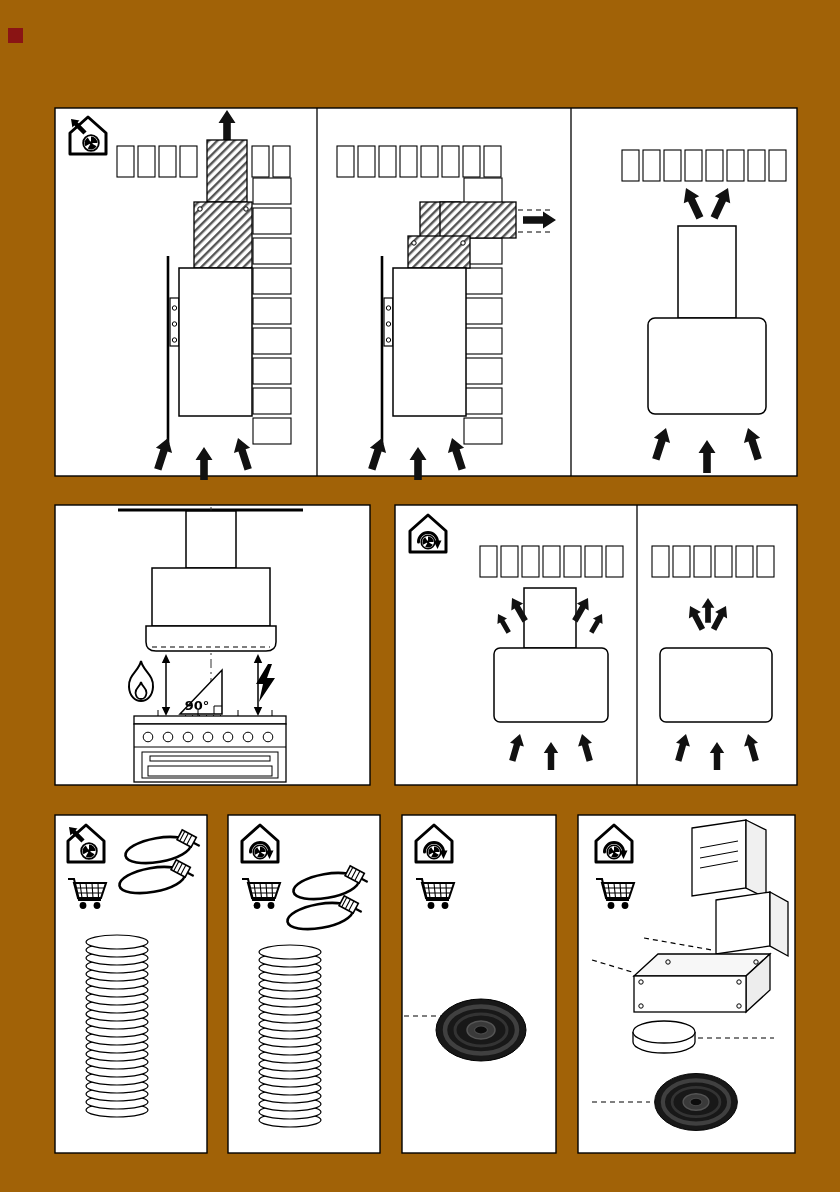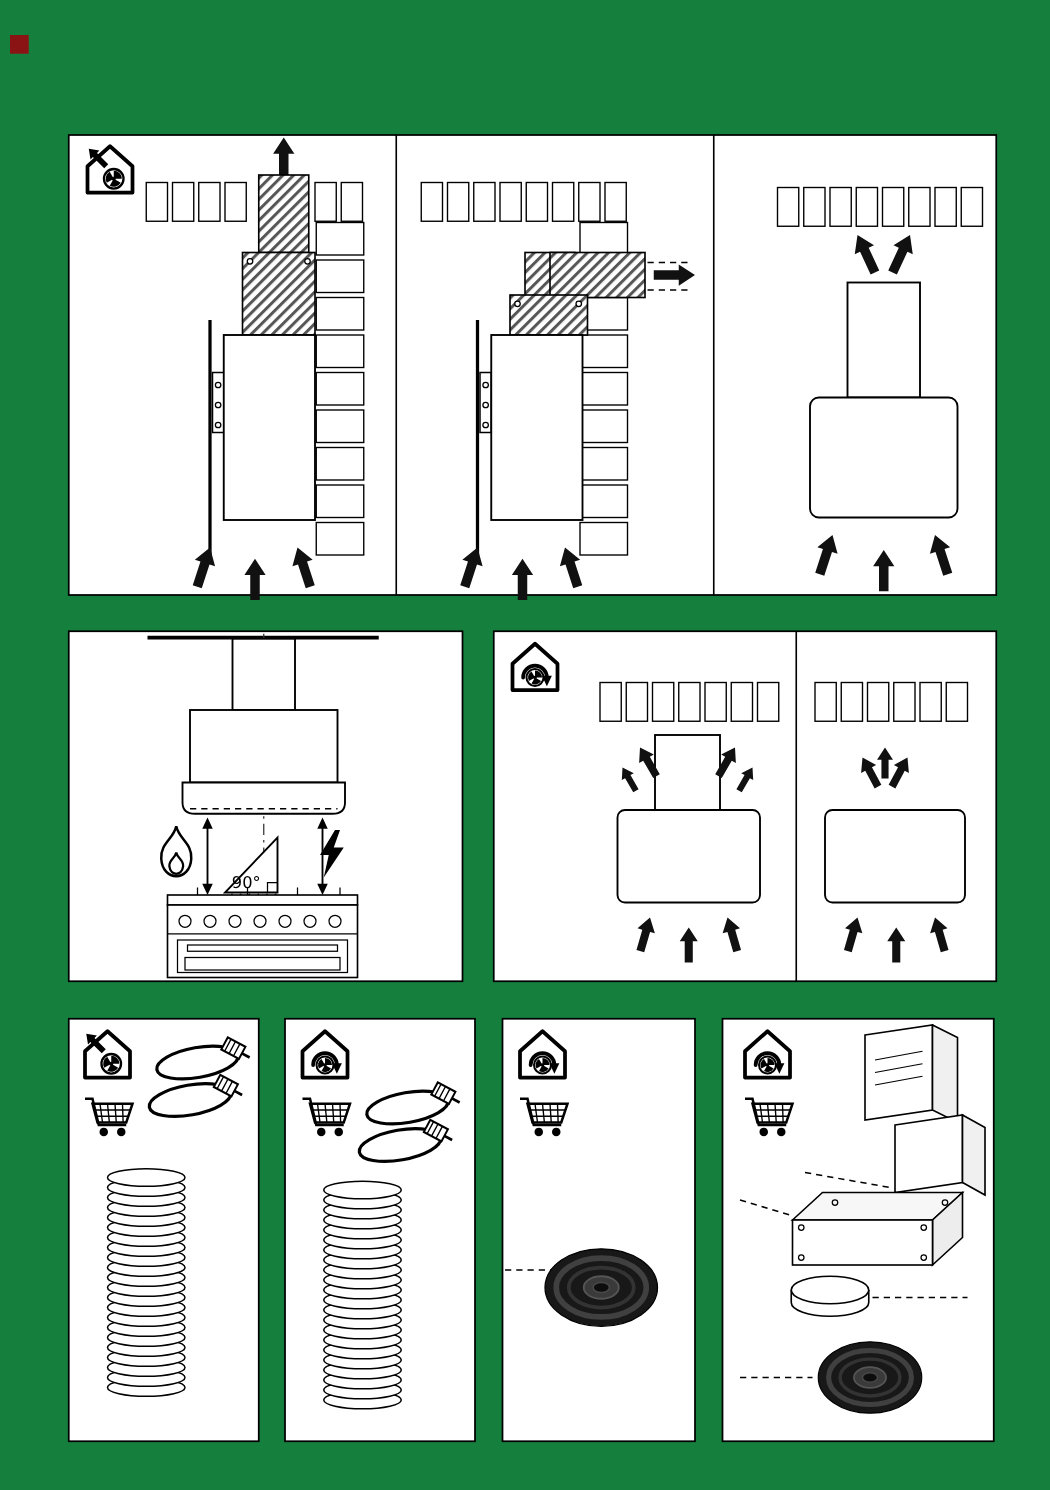"90°" .page { background: #15803d -> #a16207; font-weight: none -> bold }
